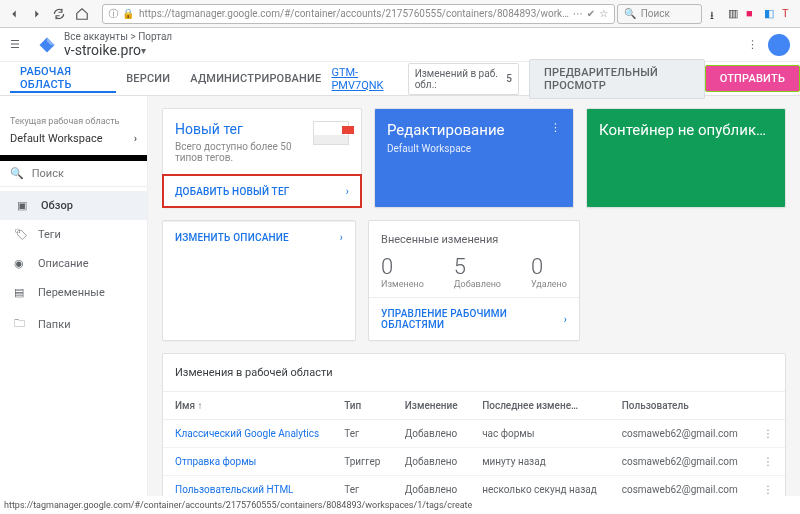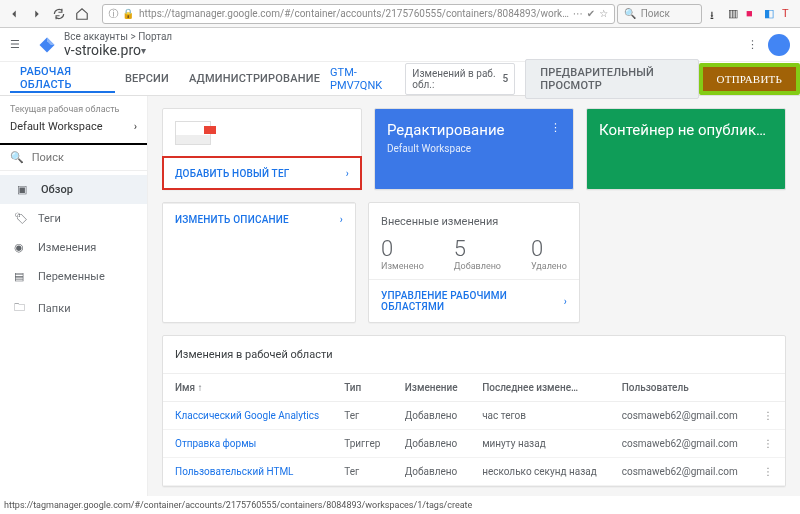"GTM-PMV7QNK" .container-id { text-decoration: none -> underline }
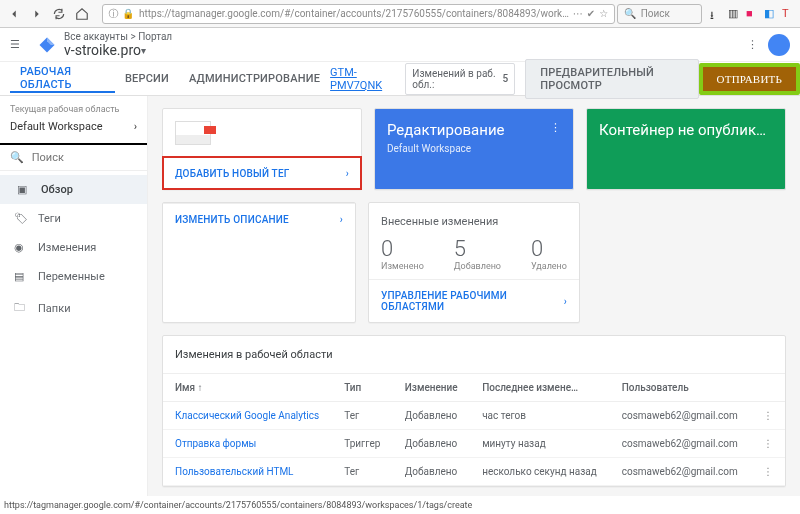"ОТПРАВИТЬ" .btn.submit { background: #a16207 -> #ec4899; border: 4px solid #84cc16 -> 1px solid #84cc16; font-family: Liberation Serif, serif -> none }
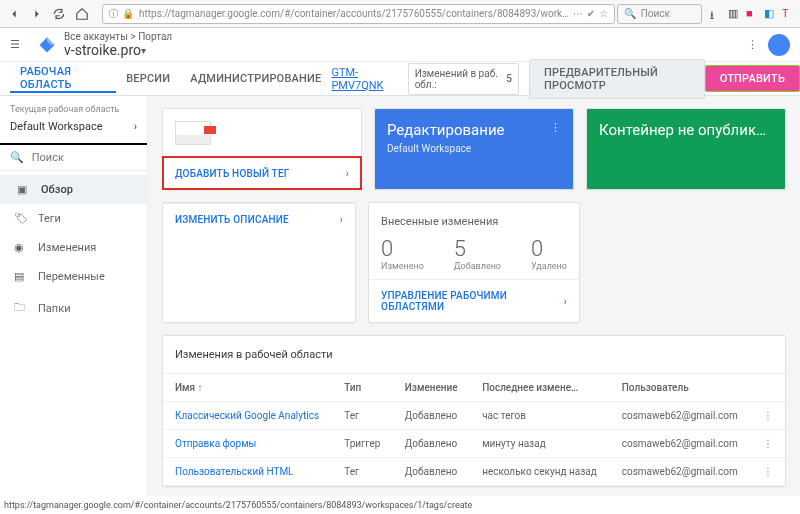"Текущая рабочая область" .side-block { border-bottom: 2px solid #000000 -> 6px solid #000000; margin-top: none -> 12px }
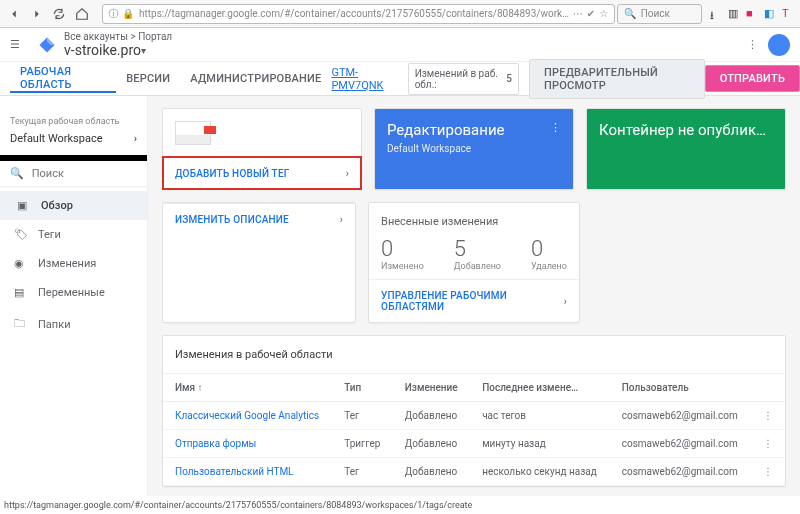"Новый тег" div { html: none -> <div> <div>Новый тег</div> <div>Всего доступно более 50 типов тегов.</div> </div> }
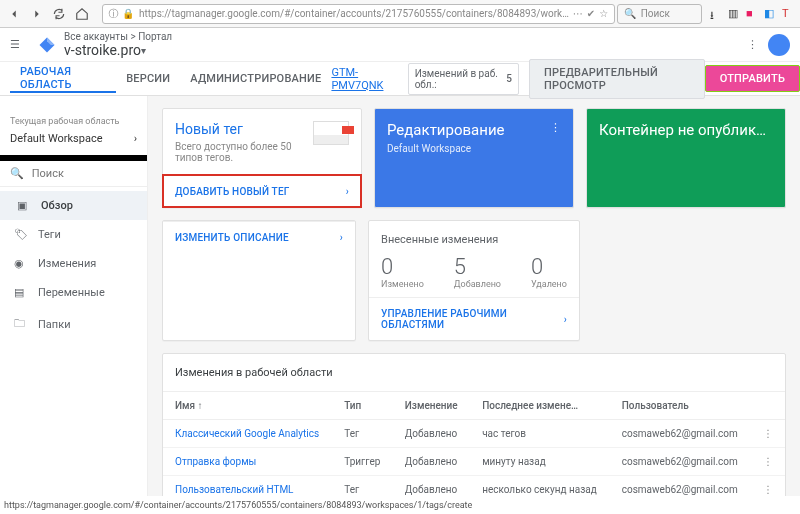"Изменения" span { text: Изменения -> Описание }
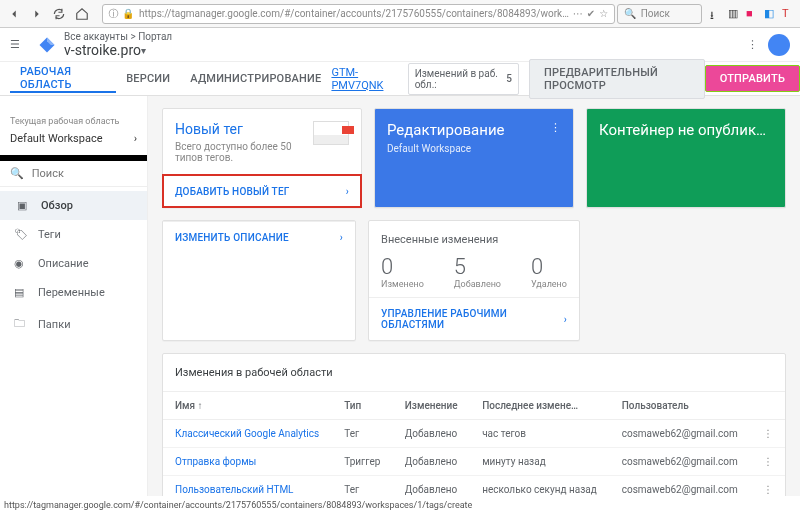"час тегов" td { text: тегов -> формы }
